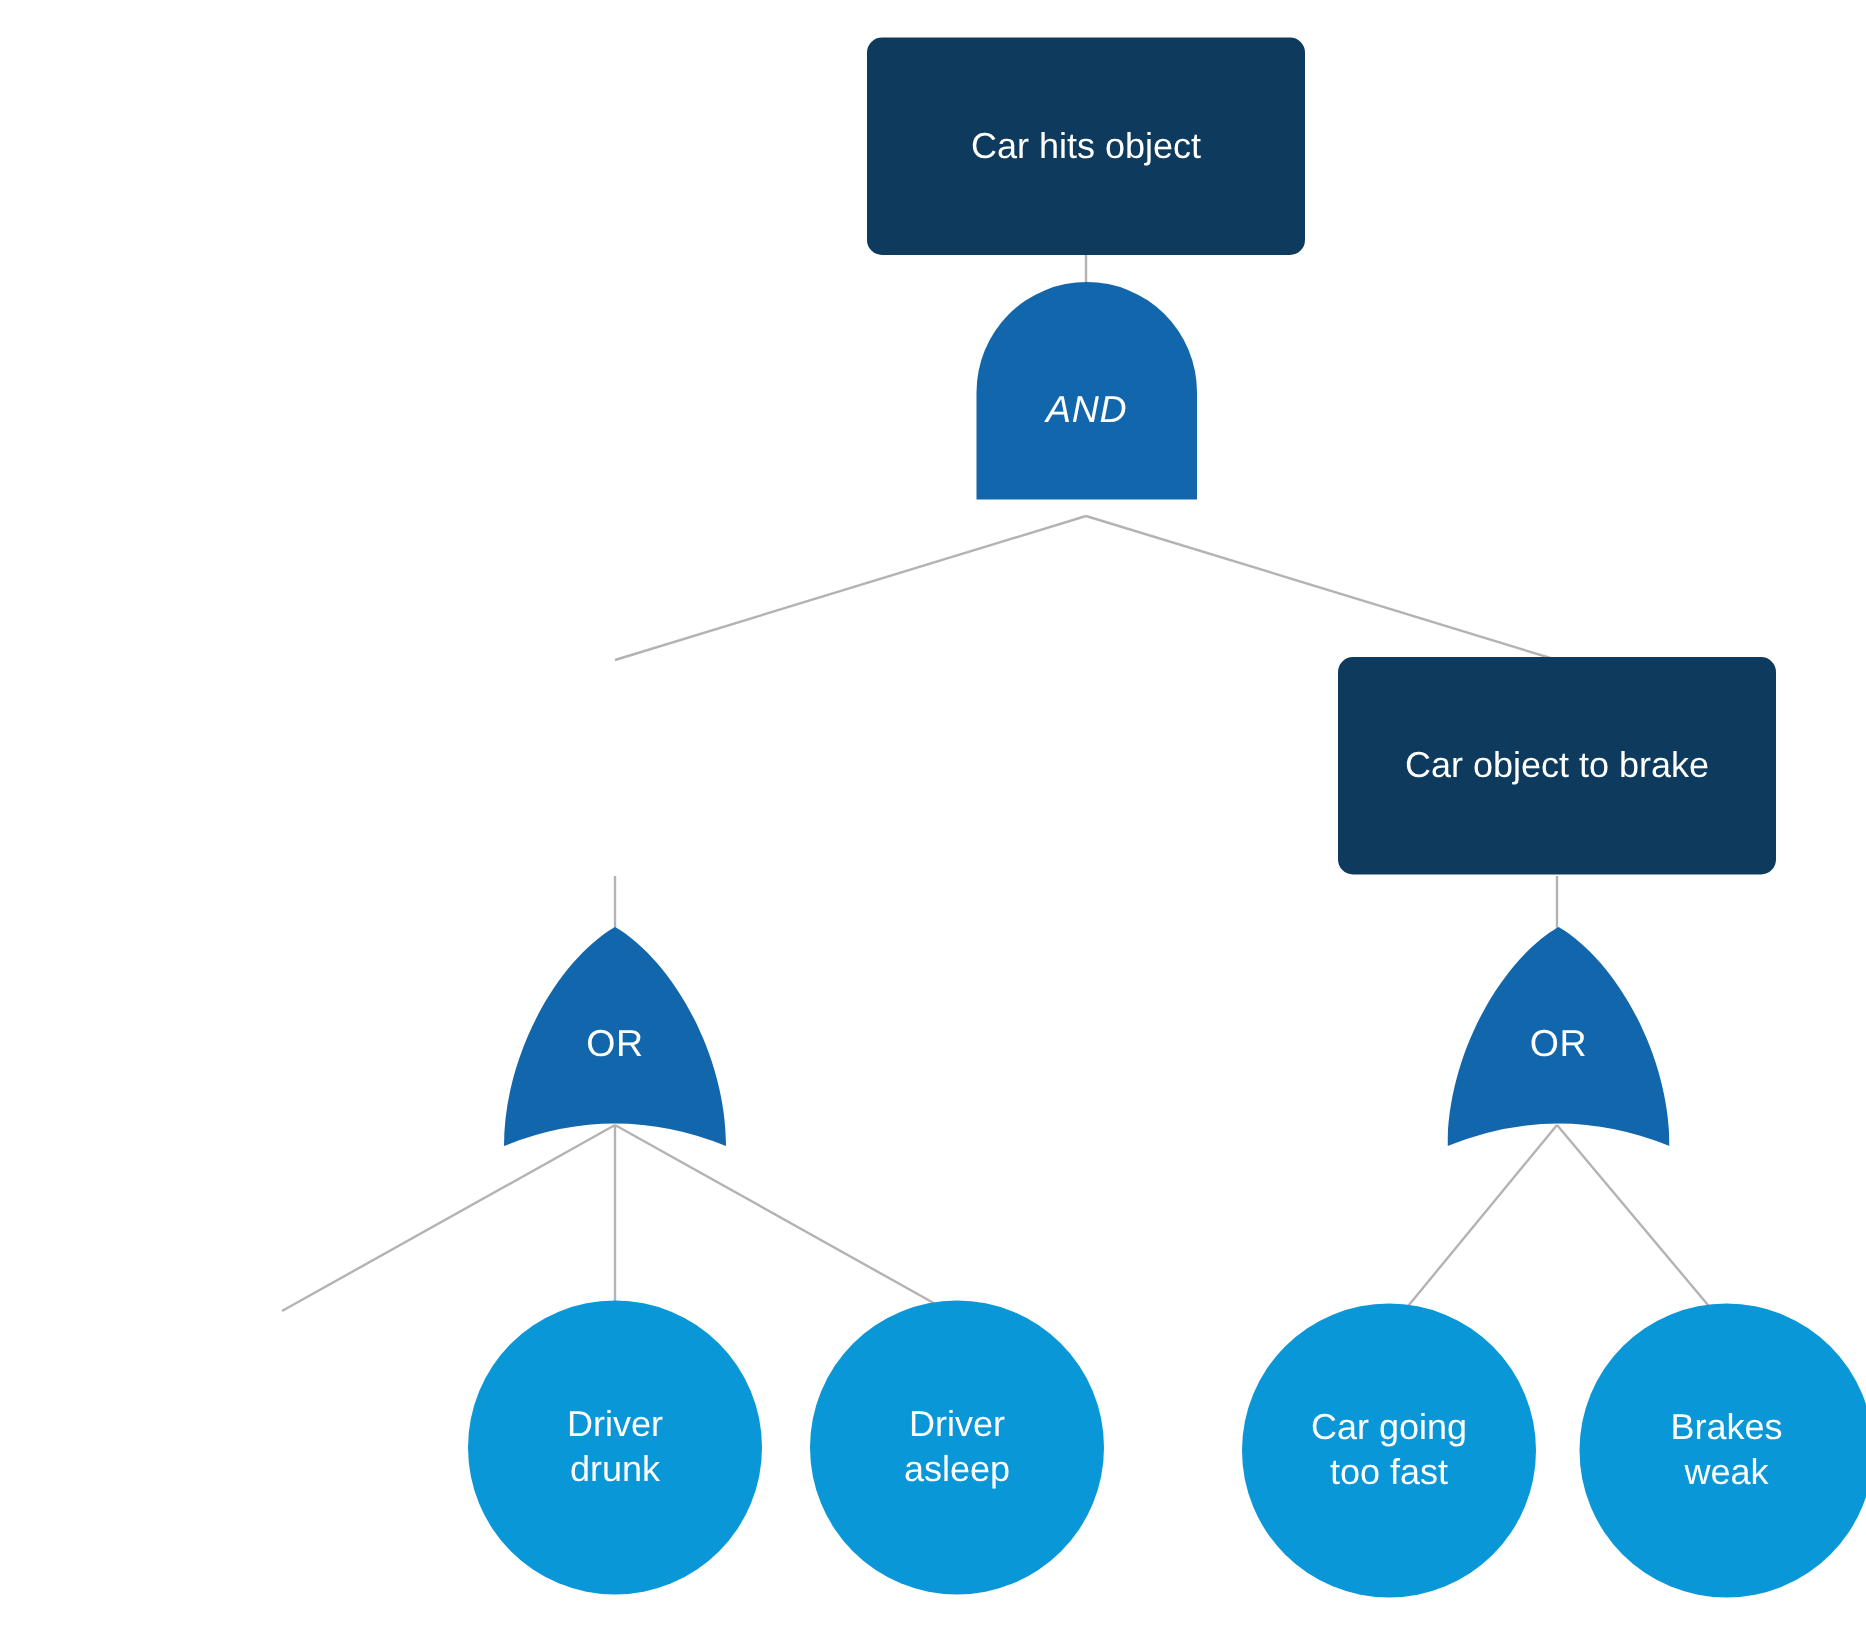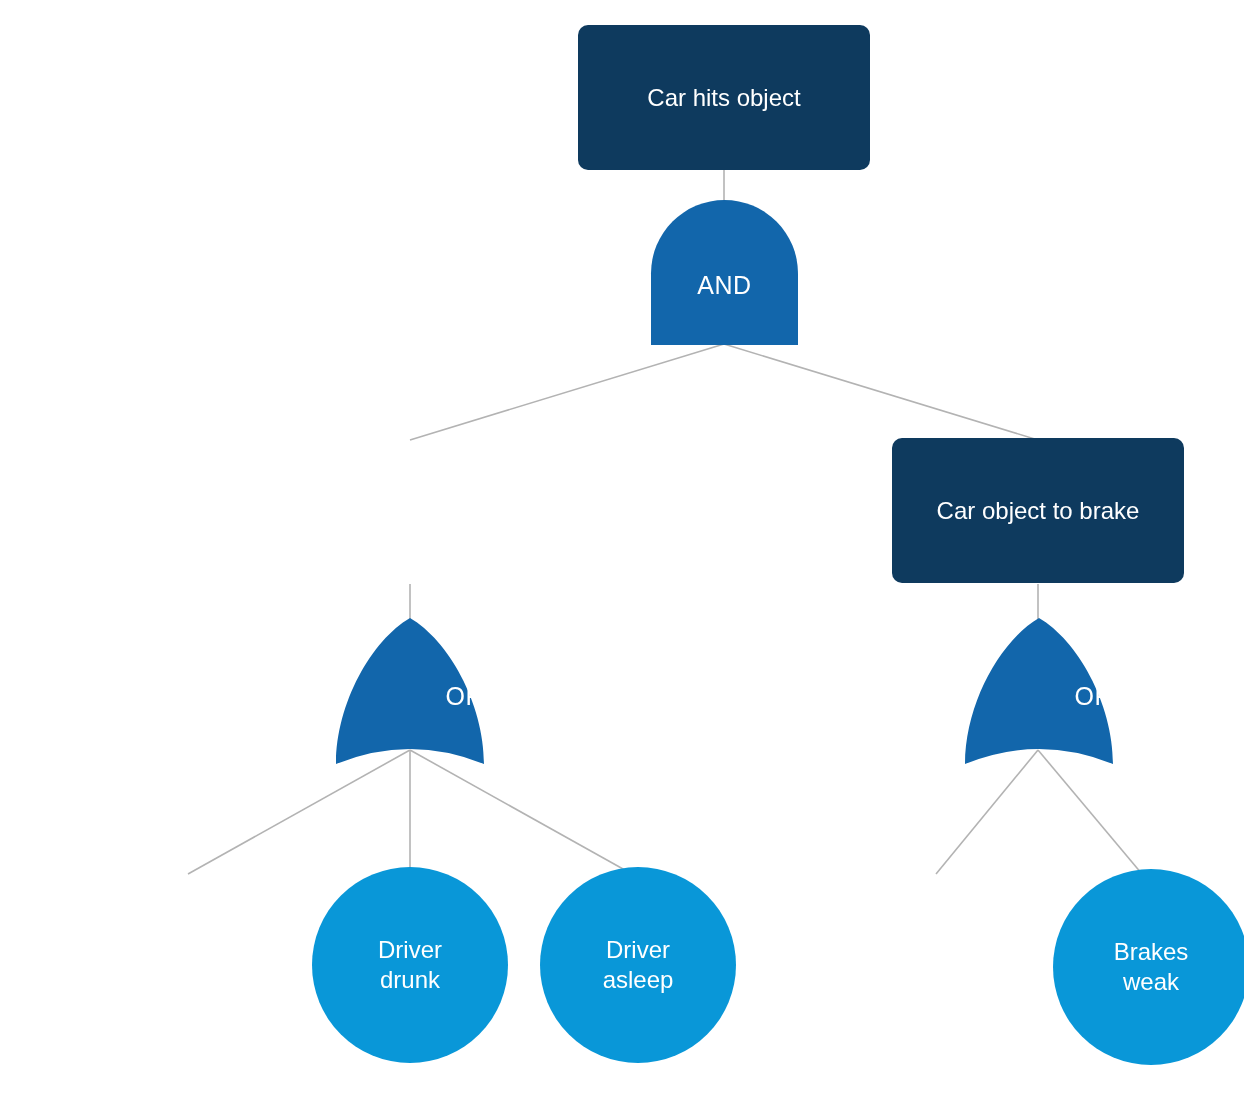"AND" div.node { font-style: none -> italic; top: 200px -> 188px }
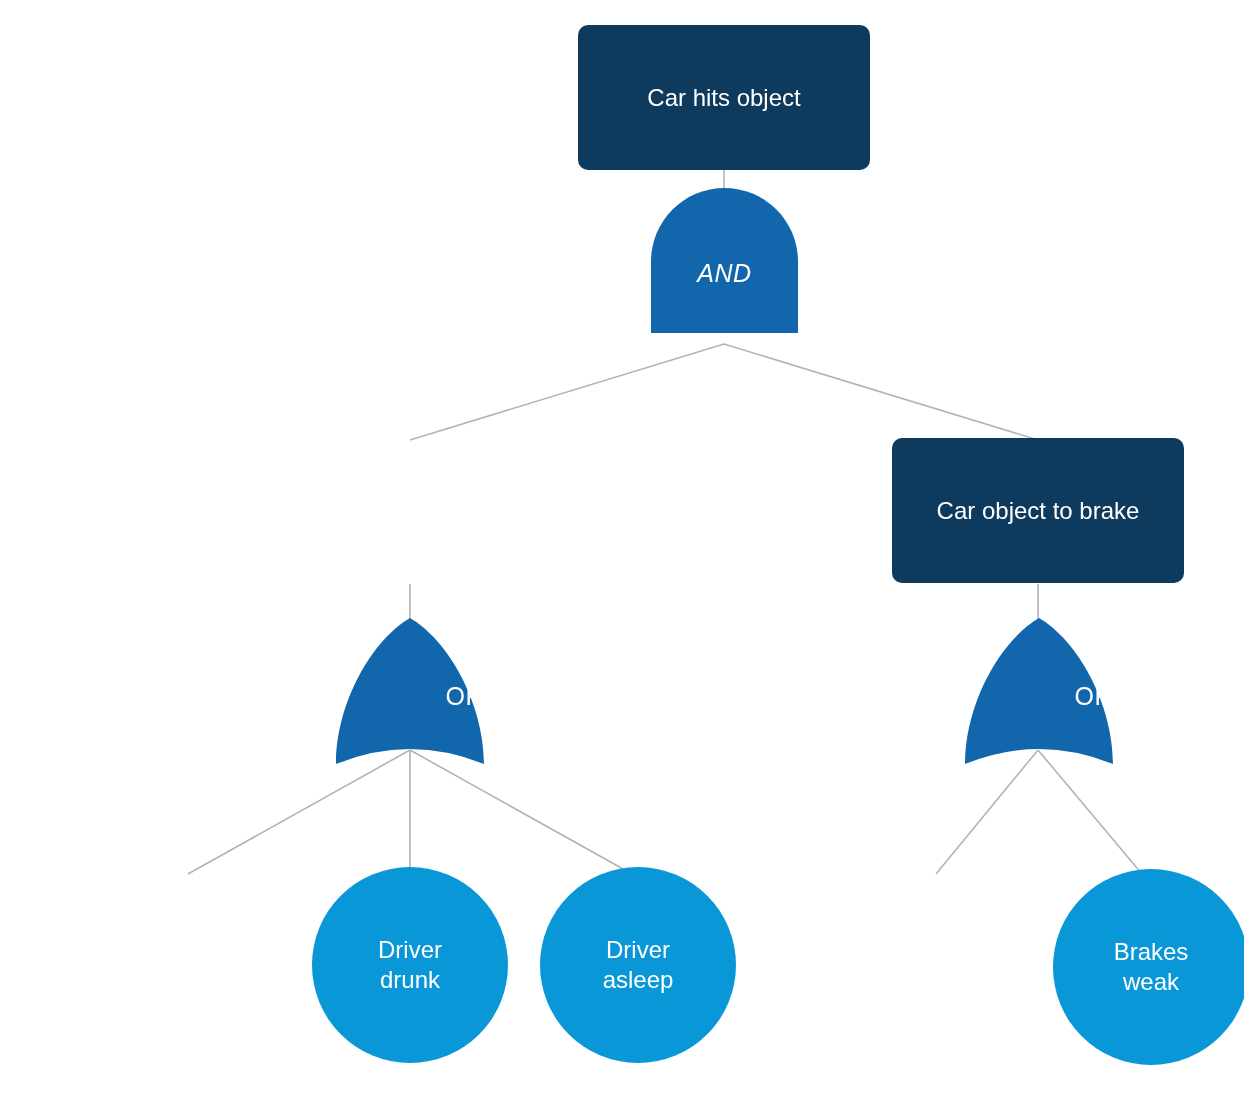"OR" .or-gate .gate-label { text-align: right -> none }
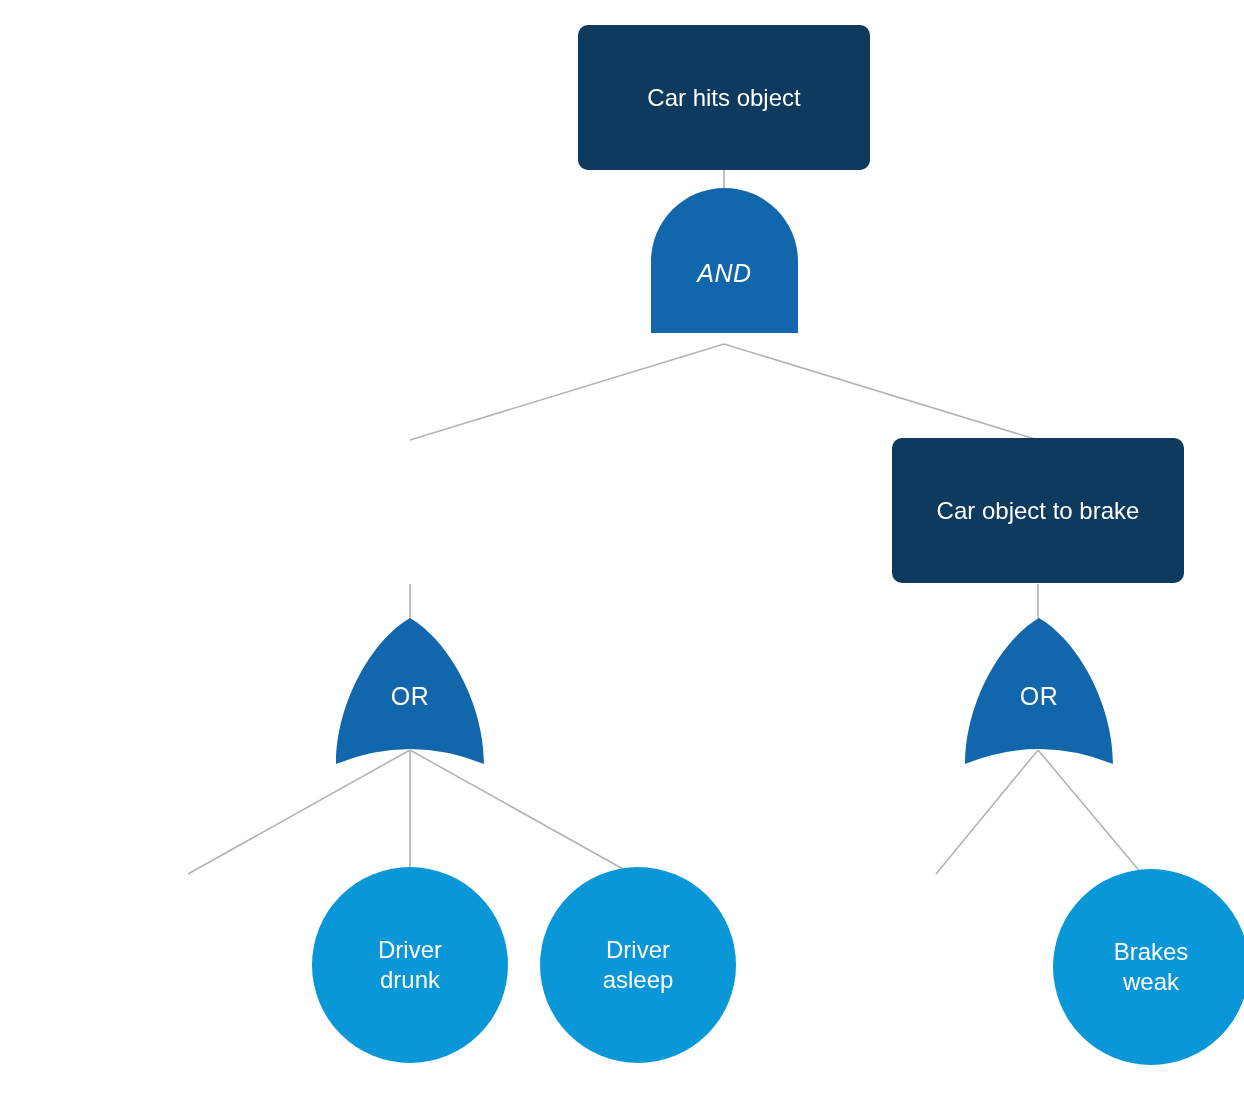"Car going" div.node { html: none -> <div> <span>Car going too fast</span> </div> }
